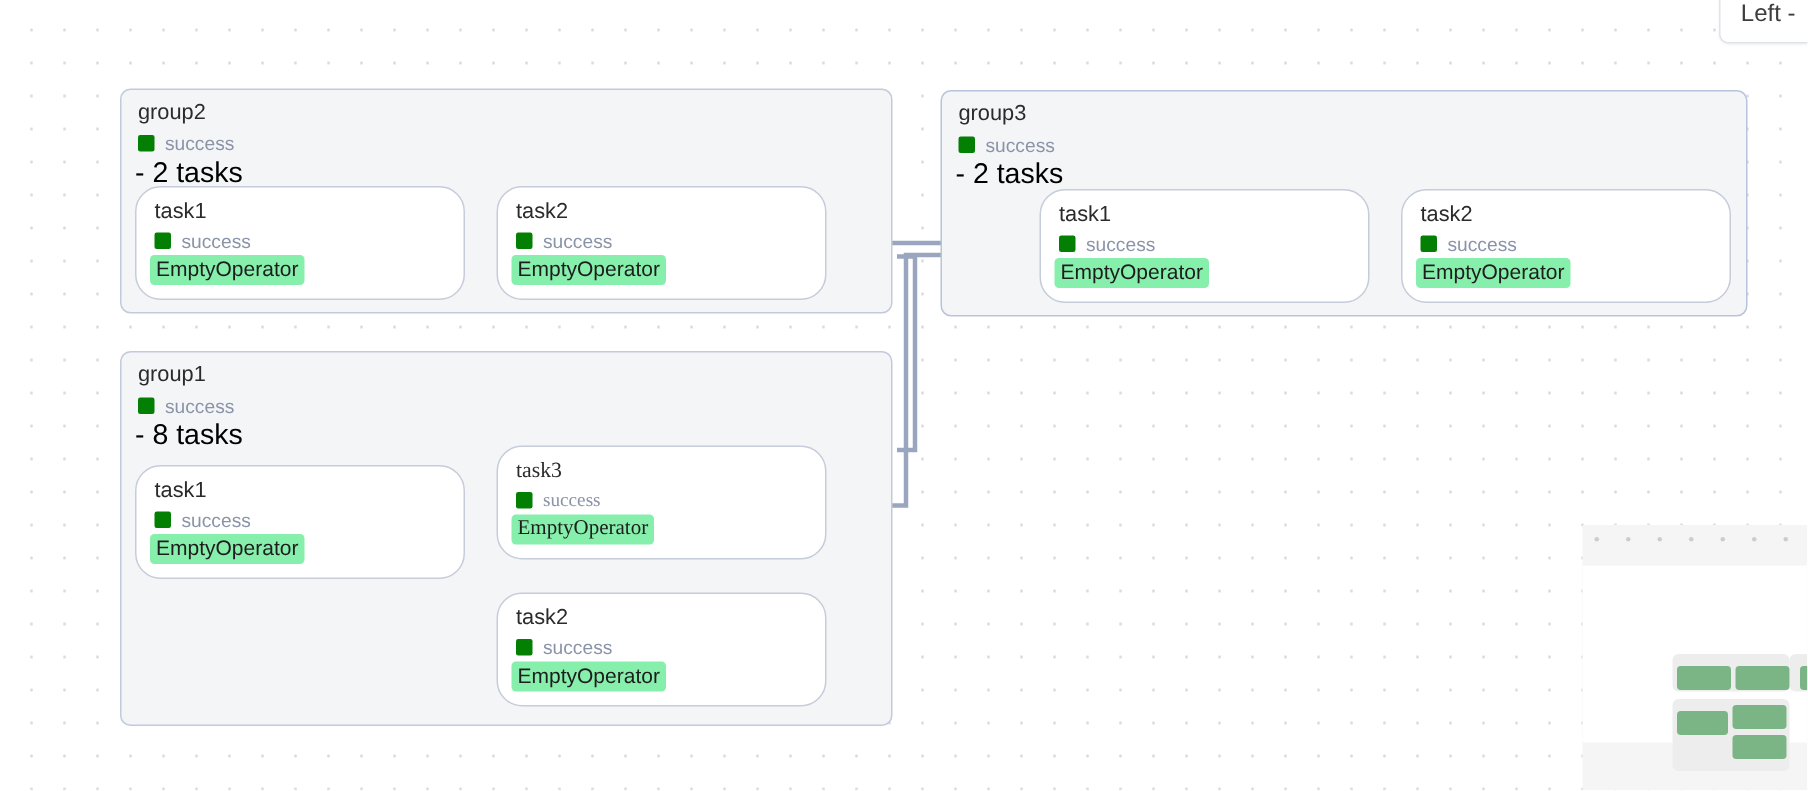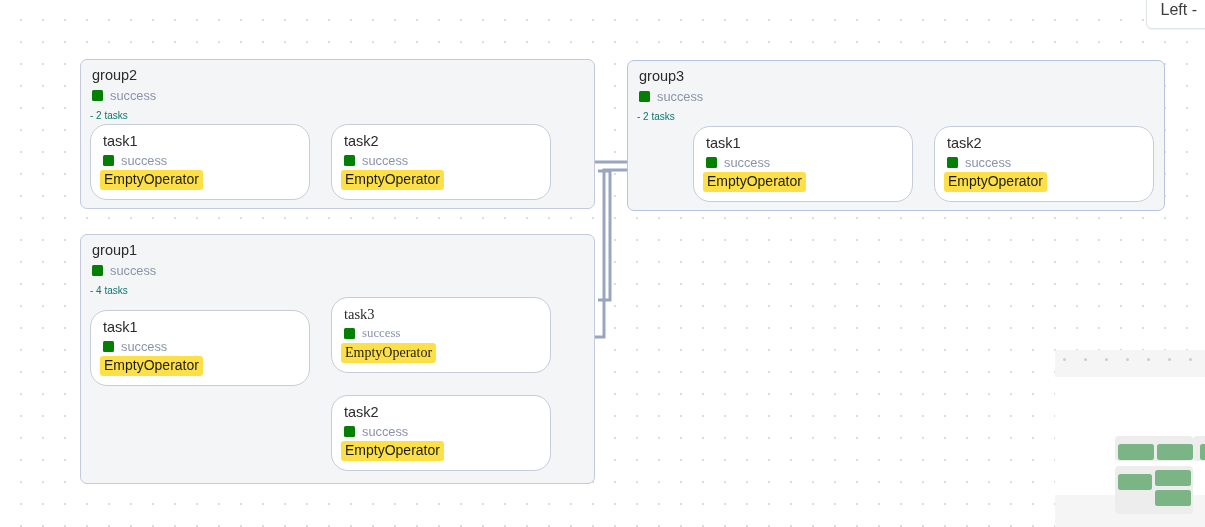"- 2 tasks" .group-tasks-link { color: #0f766e -> #000000; font-size: 10px -> 19px }
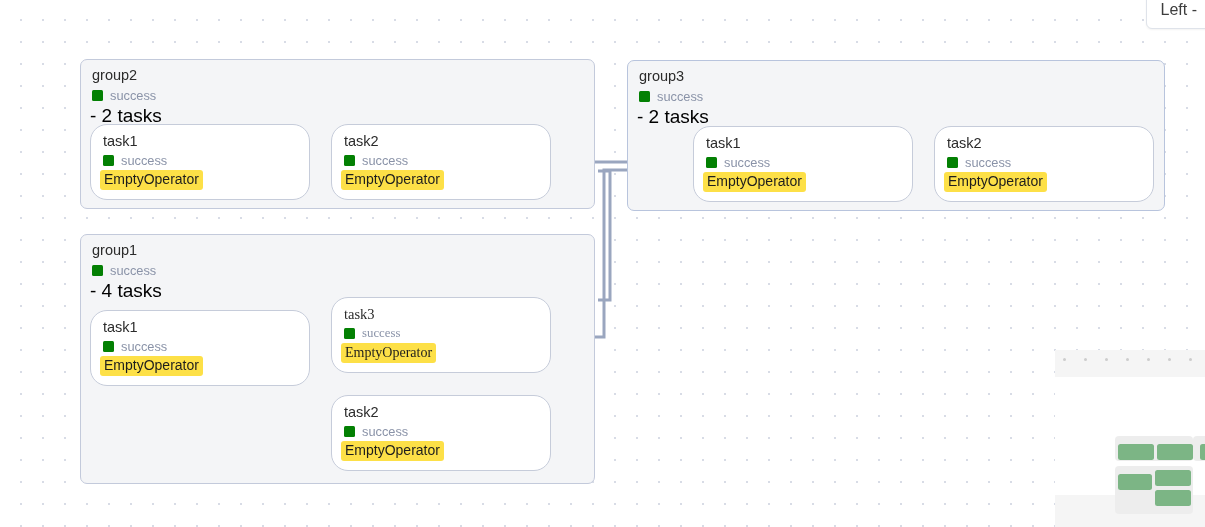"EmptyOperator" .task-operator { background: #fde047 -> #86efac }
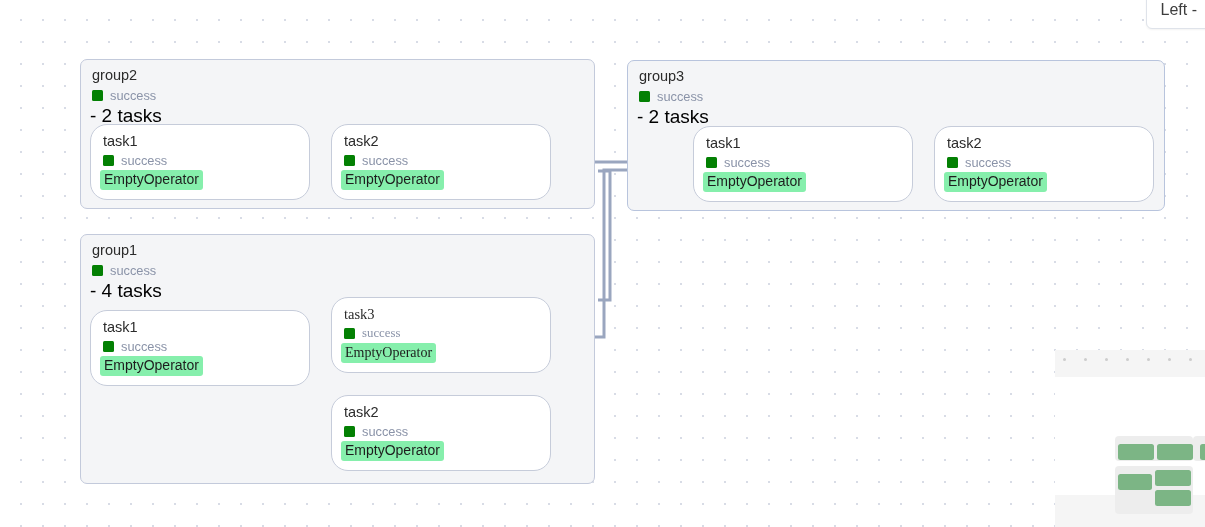"- 4 tasks" div.group-tasks-link { text: 4 -> 8 }
